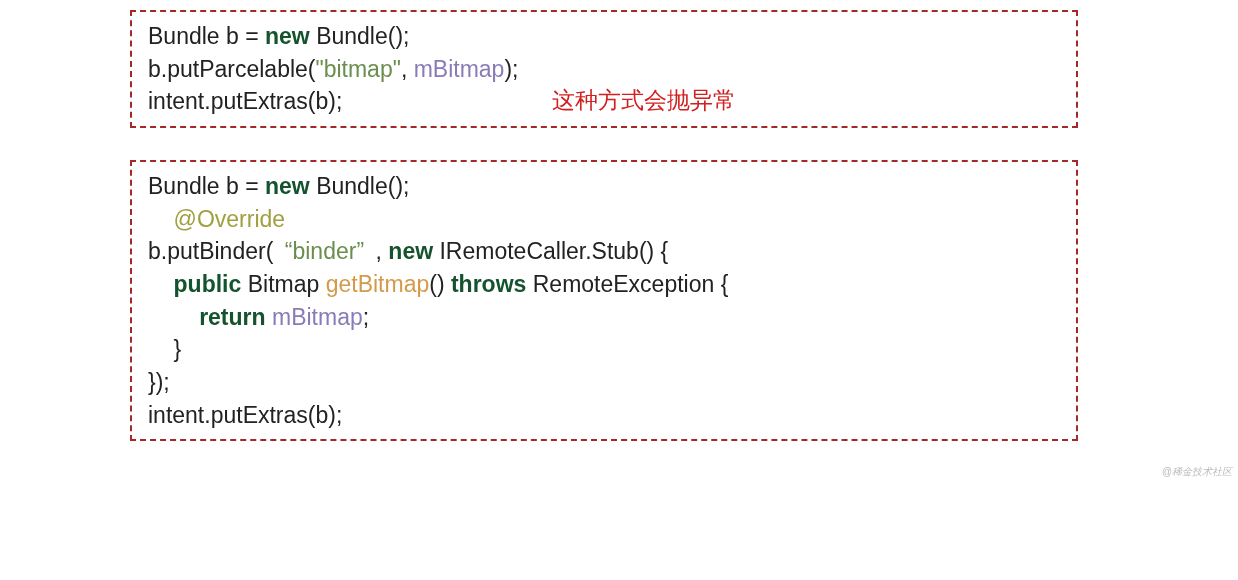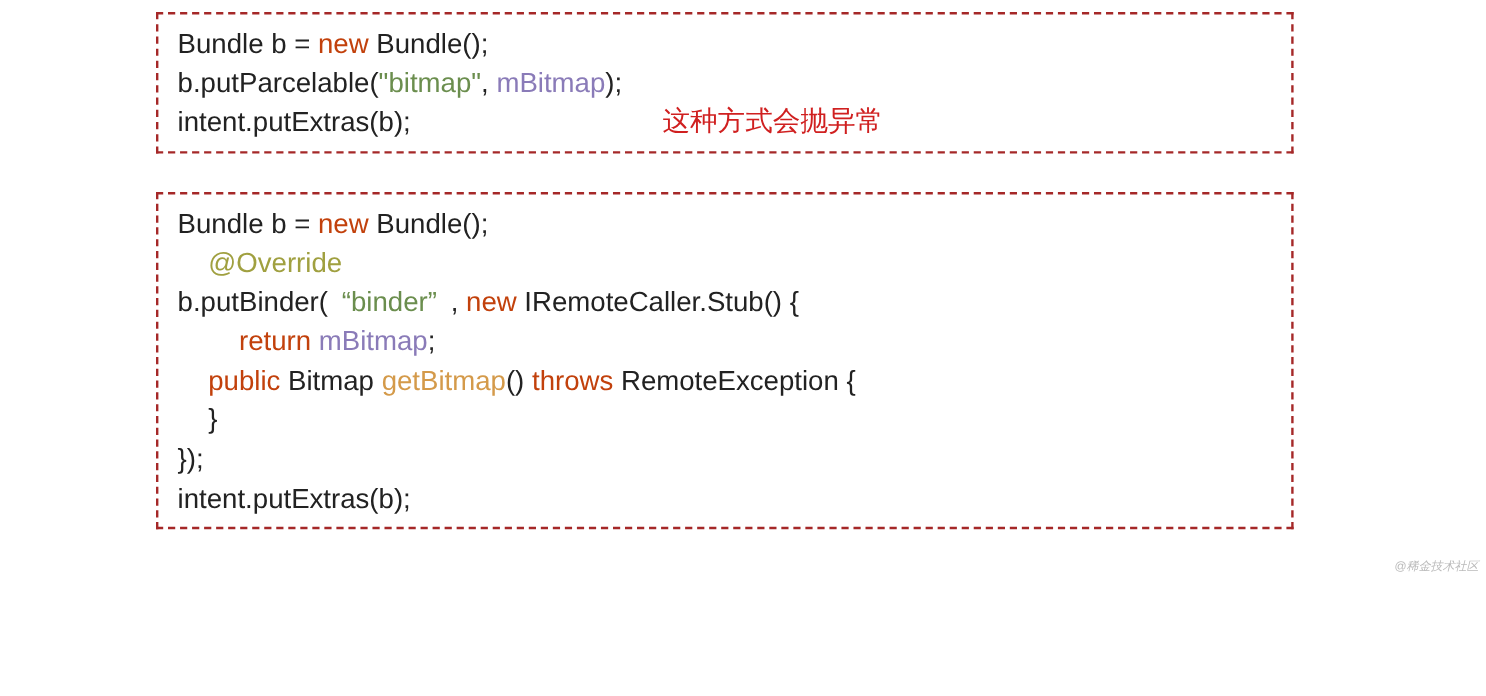"new" .kw-new { color: #c2410c -> #14532d; font-weight: none -> bold }
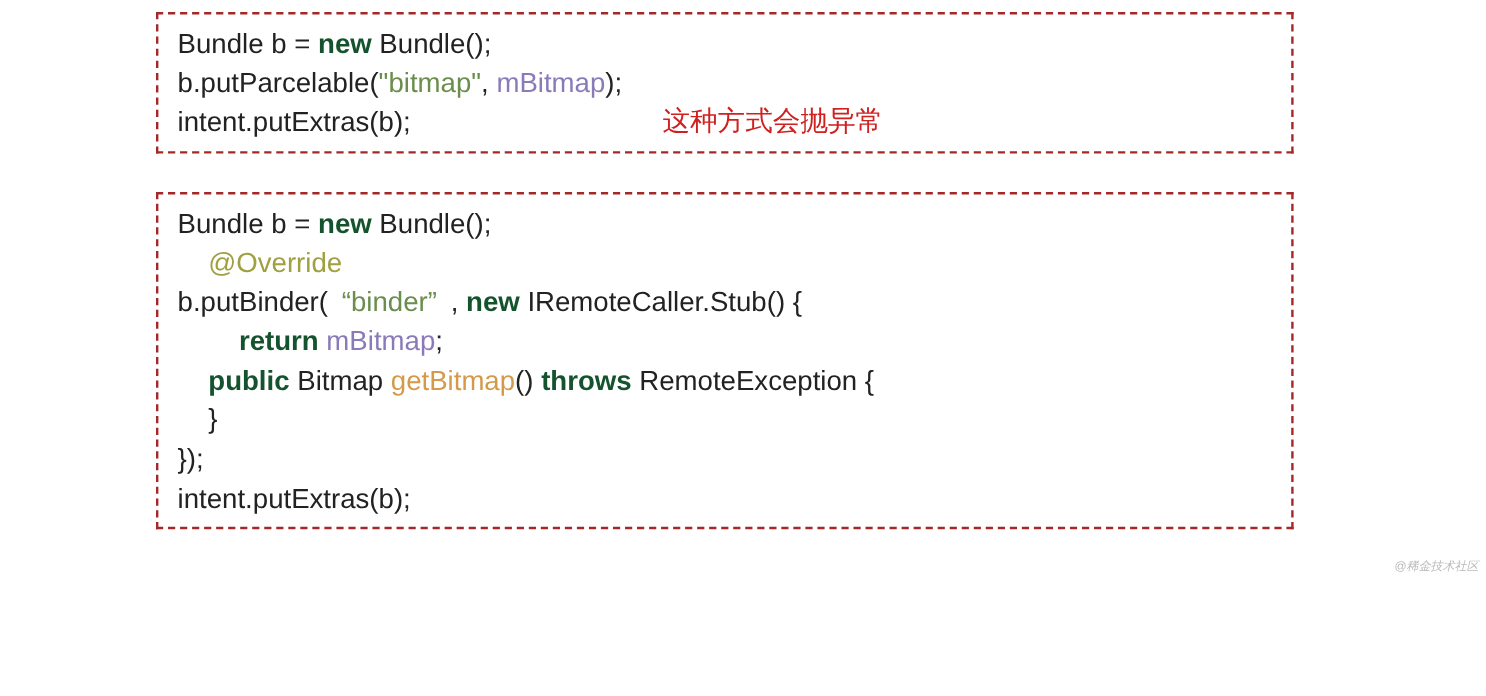"return mBitmap;" div.code-line { order: before "public Bitmap getBitmap() throws" -> after "public Bitmap getBitmap() throws" }
